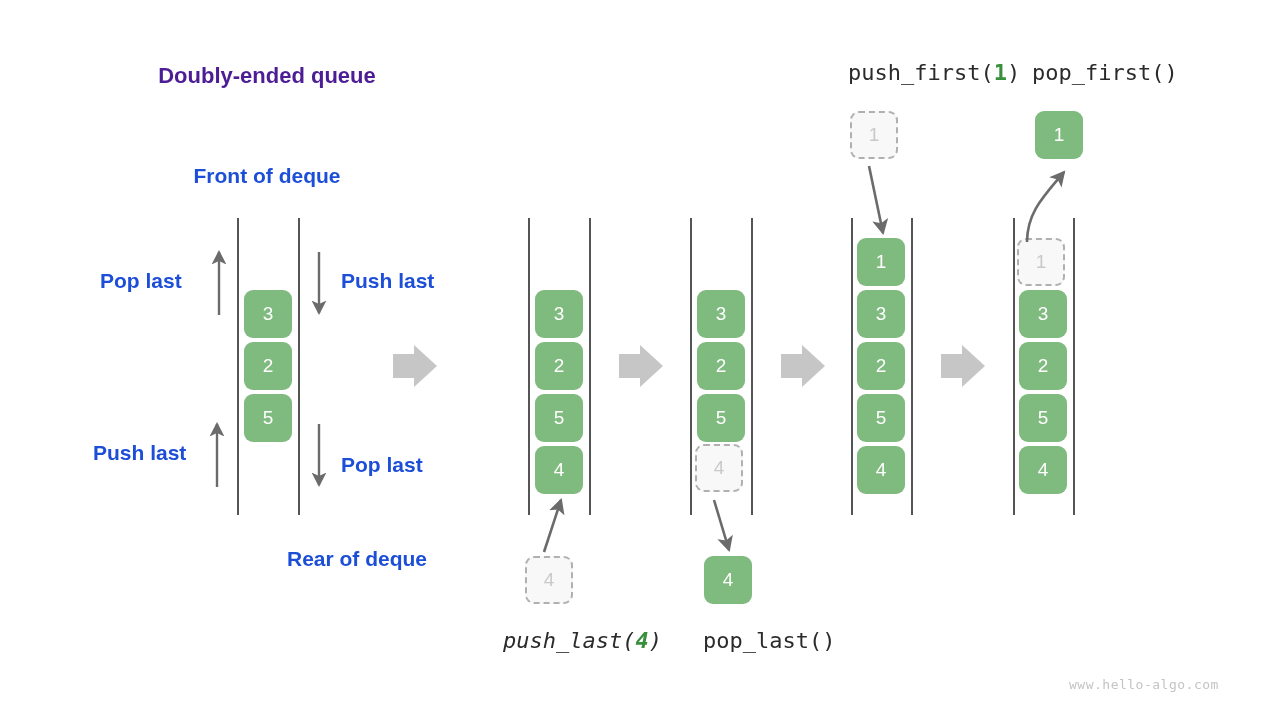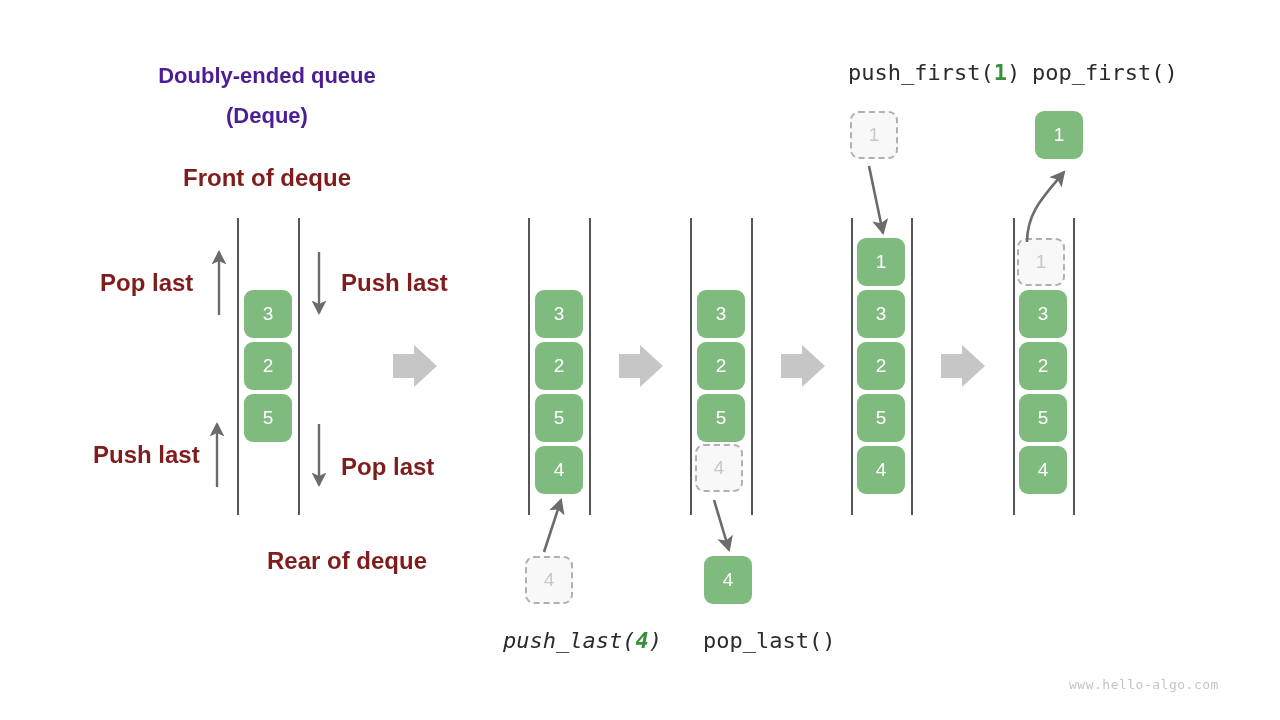"(Deque)" div { html: <div>(Deque)</div> -> none }
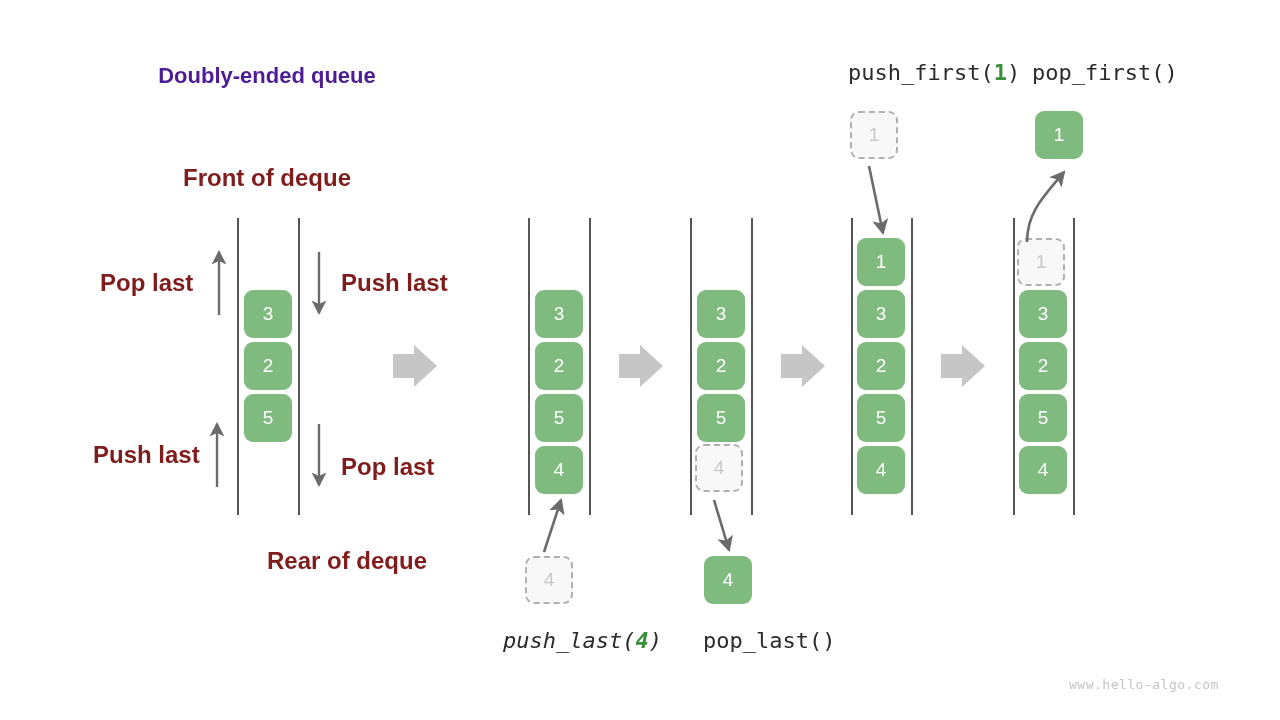"Front of deque" .caption { color: #7f1d1d -> #1d4ed8; font-size: 24px -> 21px }
